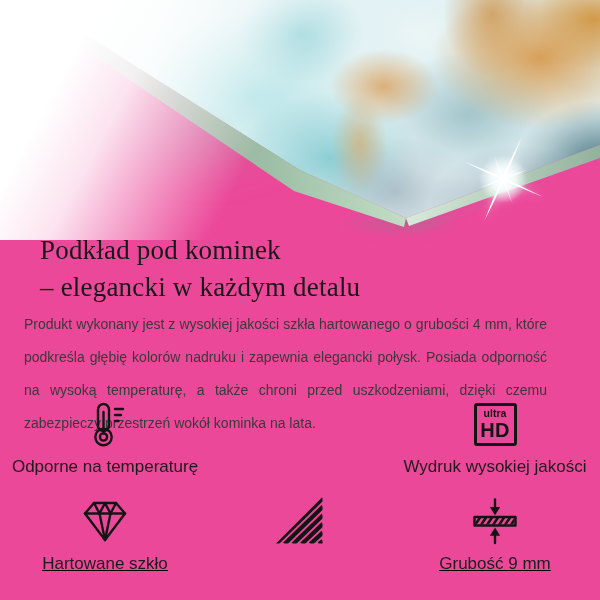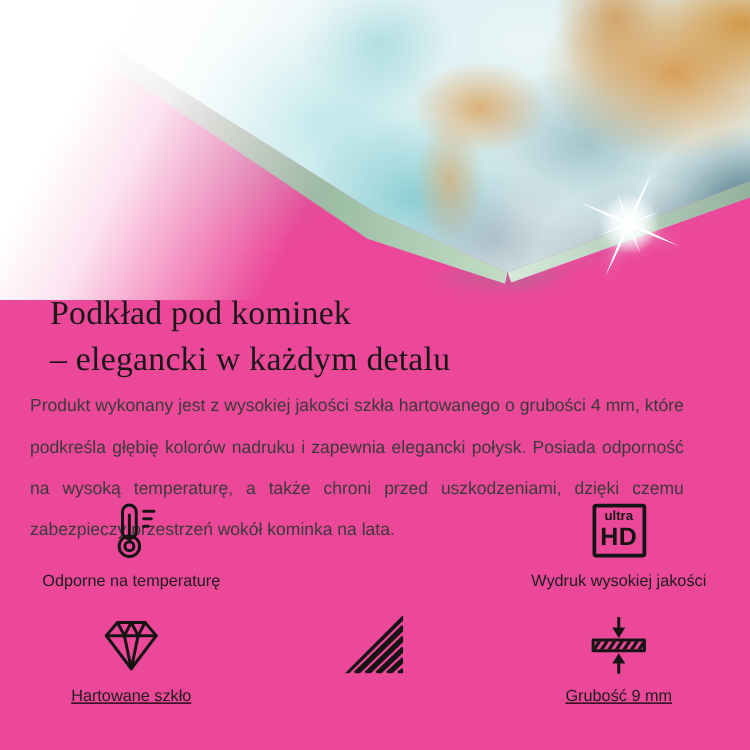"Odporne na temperaturę" .flabel { font-size: 13px -> 17px }
